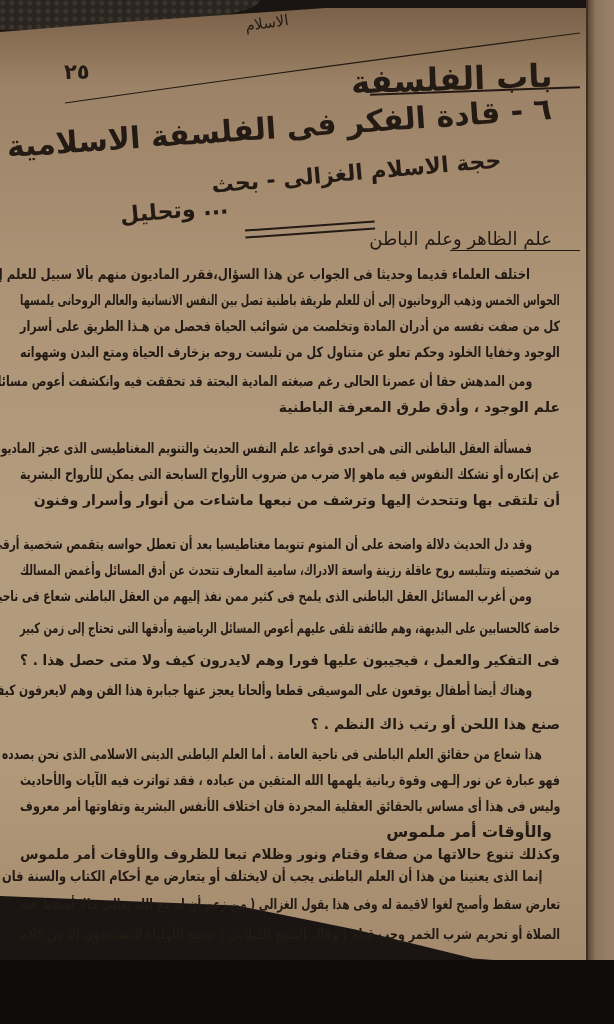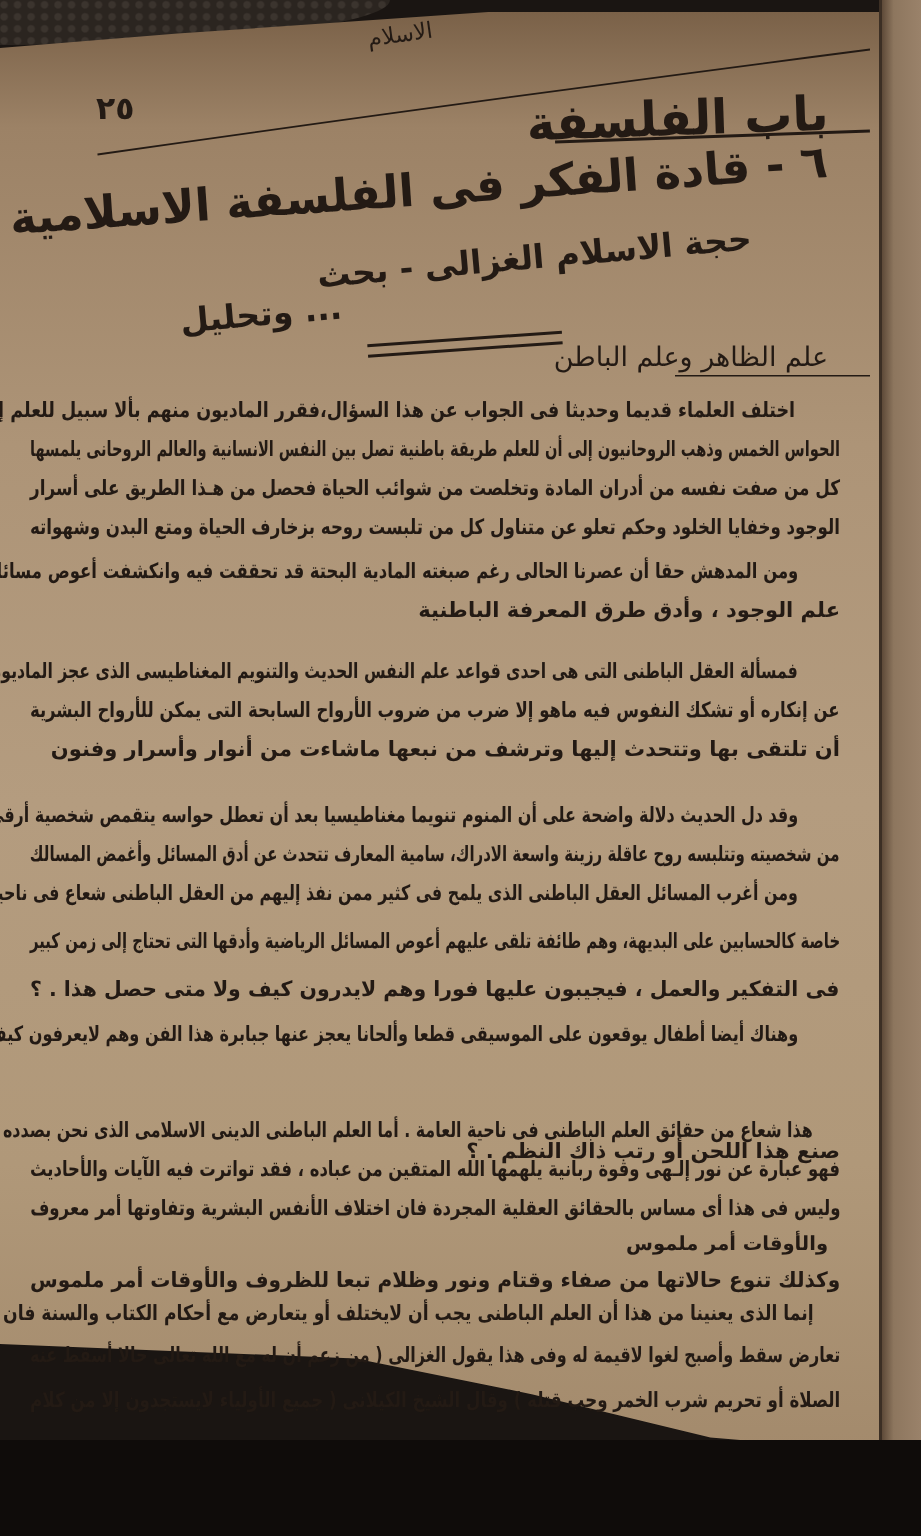"صنع هذا اللحن أو رتب" div.para-line { margin-top: 44px -> none }
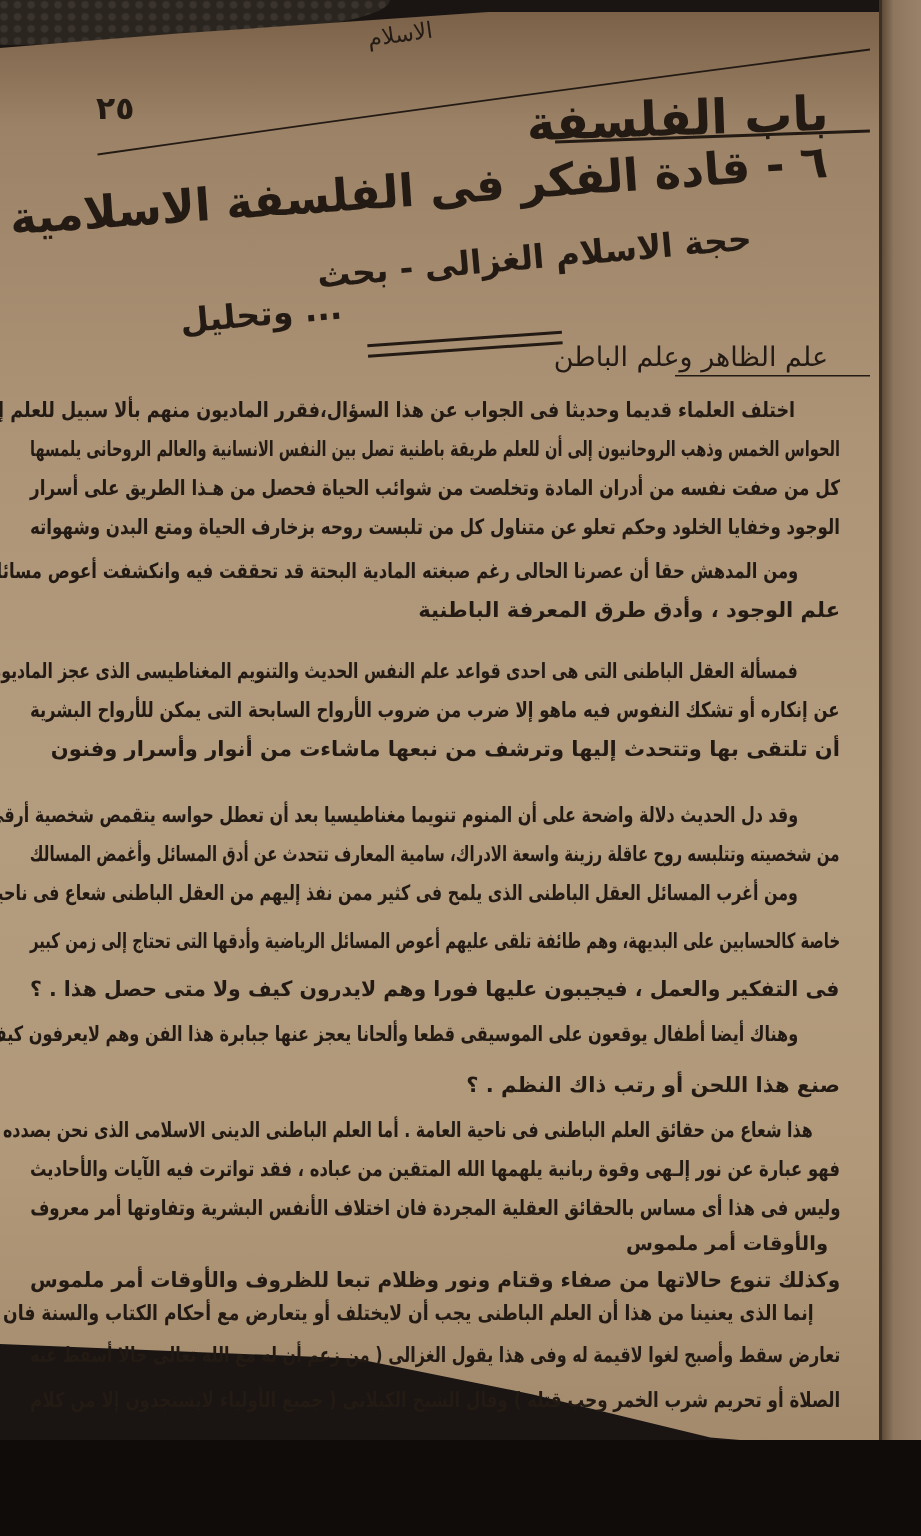"والأوقات أمر ملموس" div.para-line { font-size: 13px -> 16px }
